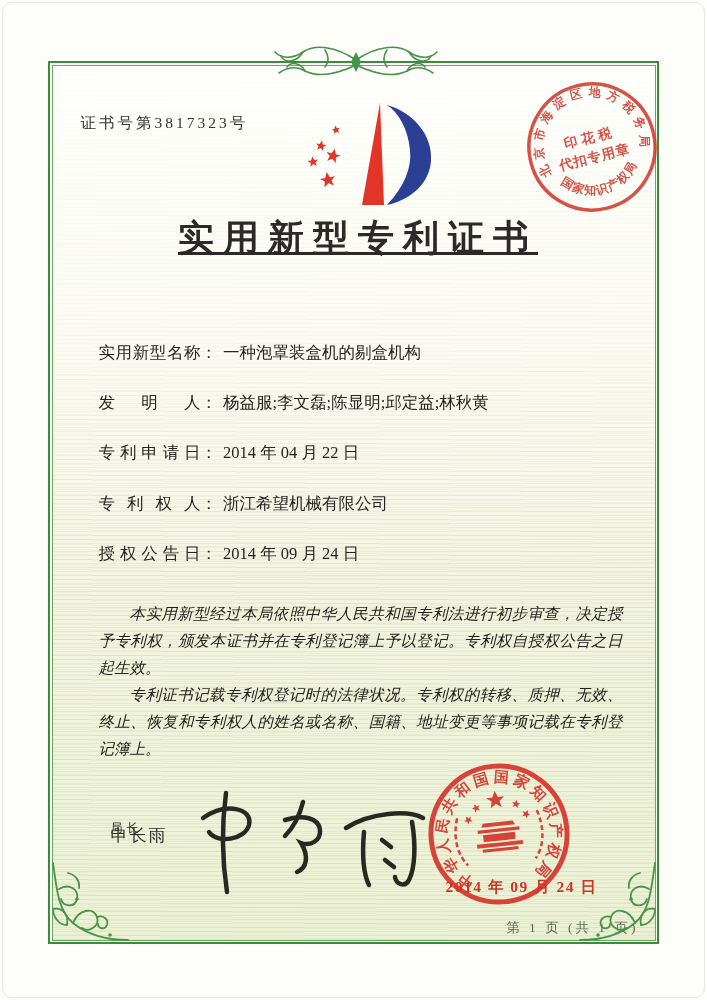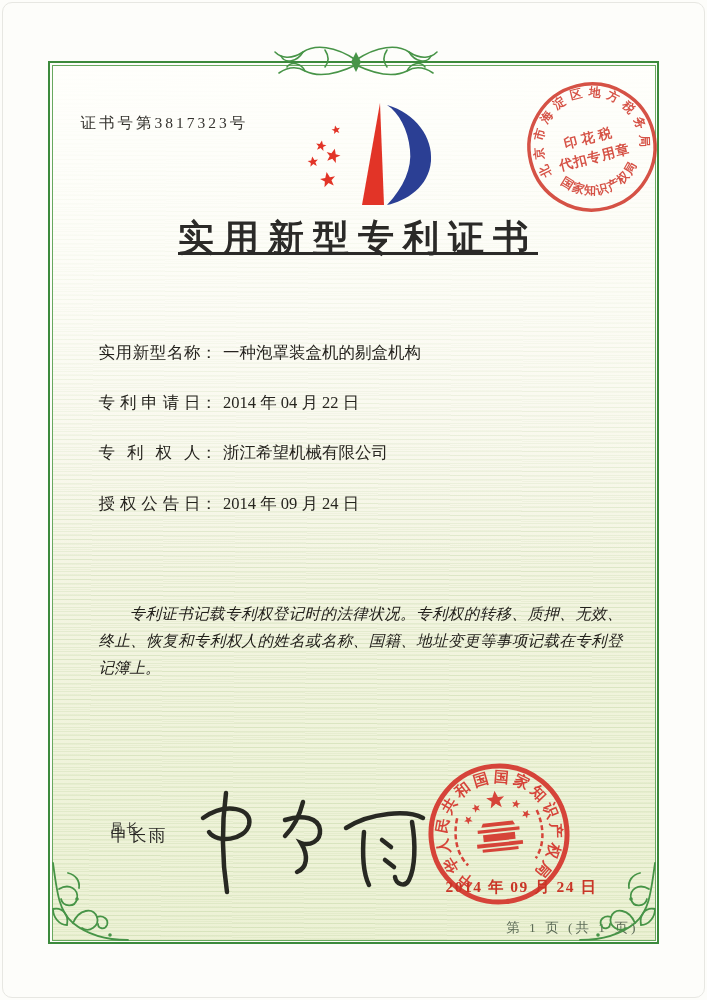"发明人： 杨益服;李文磊;陈显明;邱定益;林秋黄" div.field-row { html: none -> <div> <span>发明人</span><span>：</span><span>杨益服;李文磊;陈显明;邱定益;林秋黄</span> </div> }
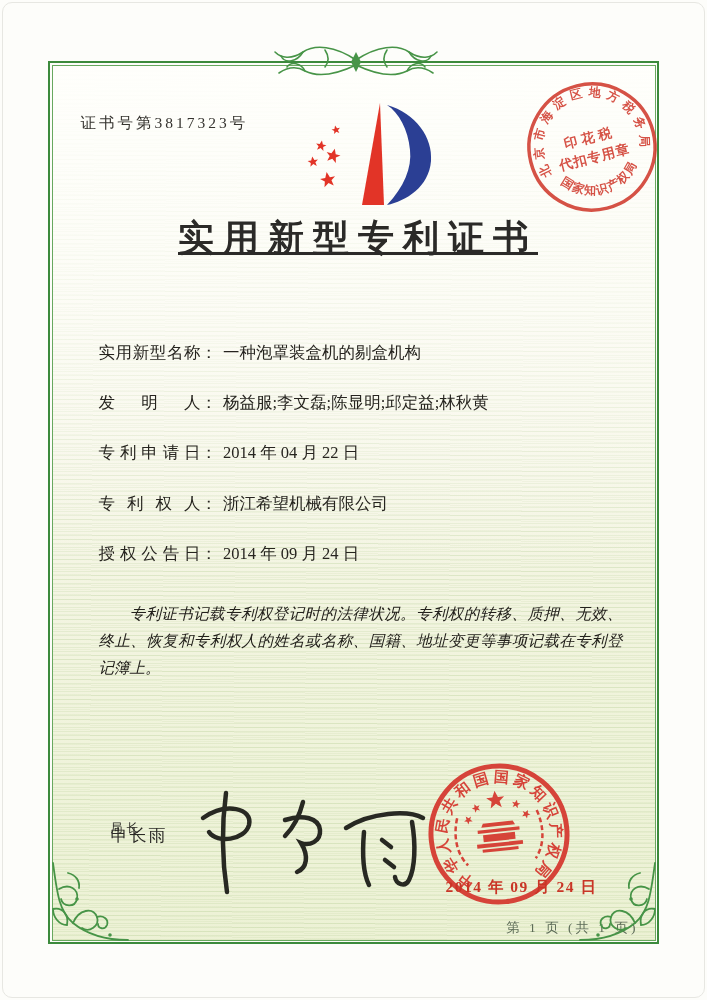"本实用新型经过本局依照中华人民共和国专利法进行初步审查，决定授予专利权，颁发本证" p { html: none -> <p>本实用新型经过本局依照中华人民共和国专利法进行初步审查，决定授予专利权，颁发本证书并在专利登记簿上予以登记。专利权自授权公告之日起生效。</p> }
